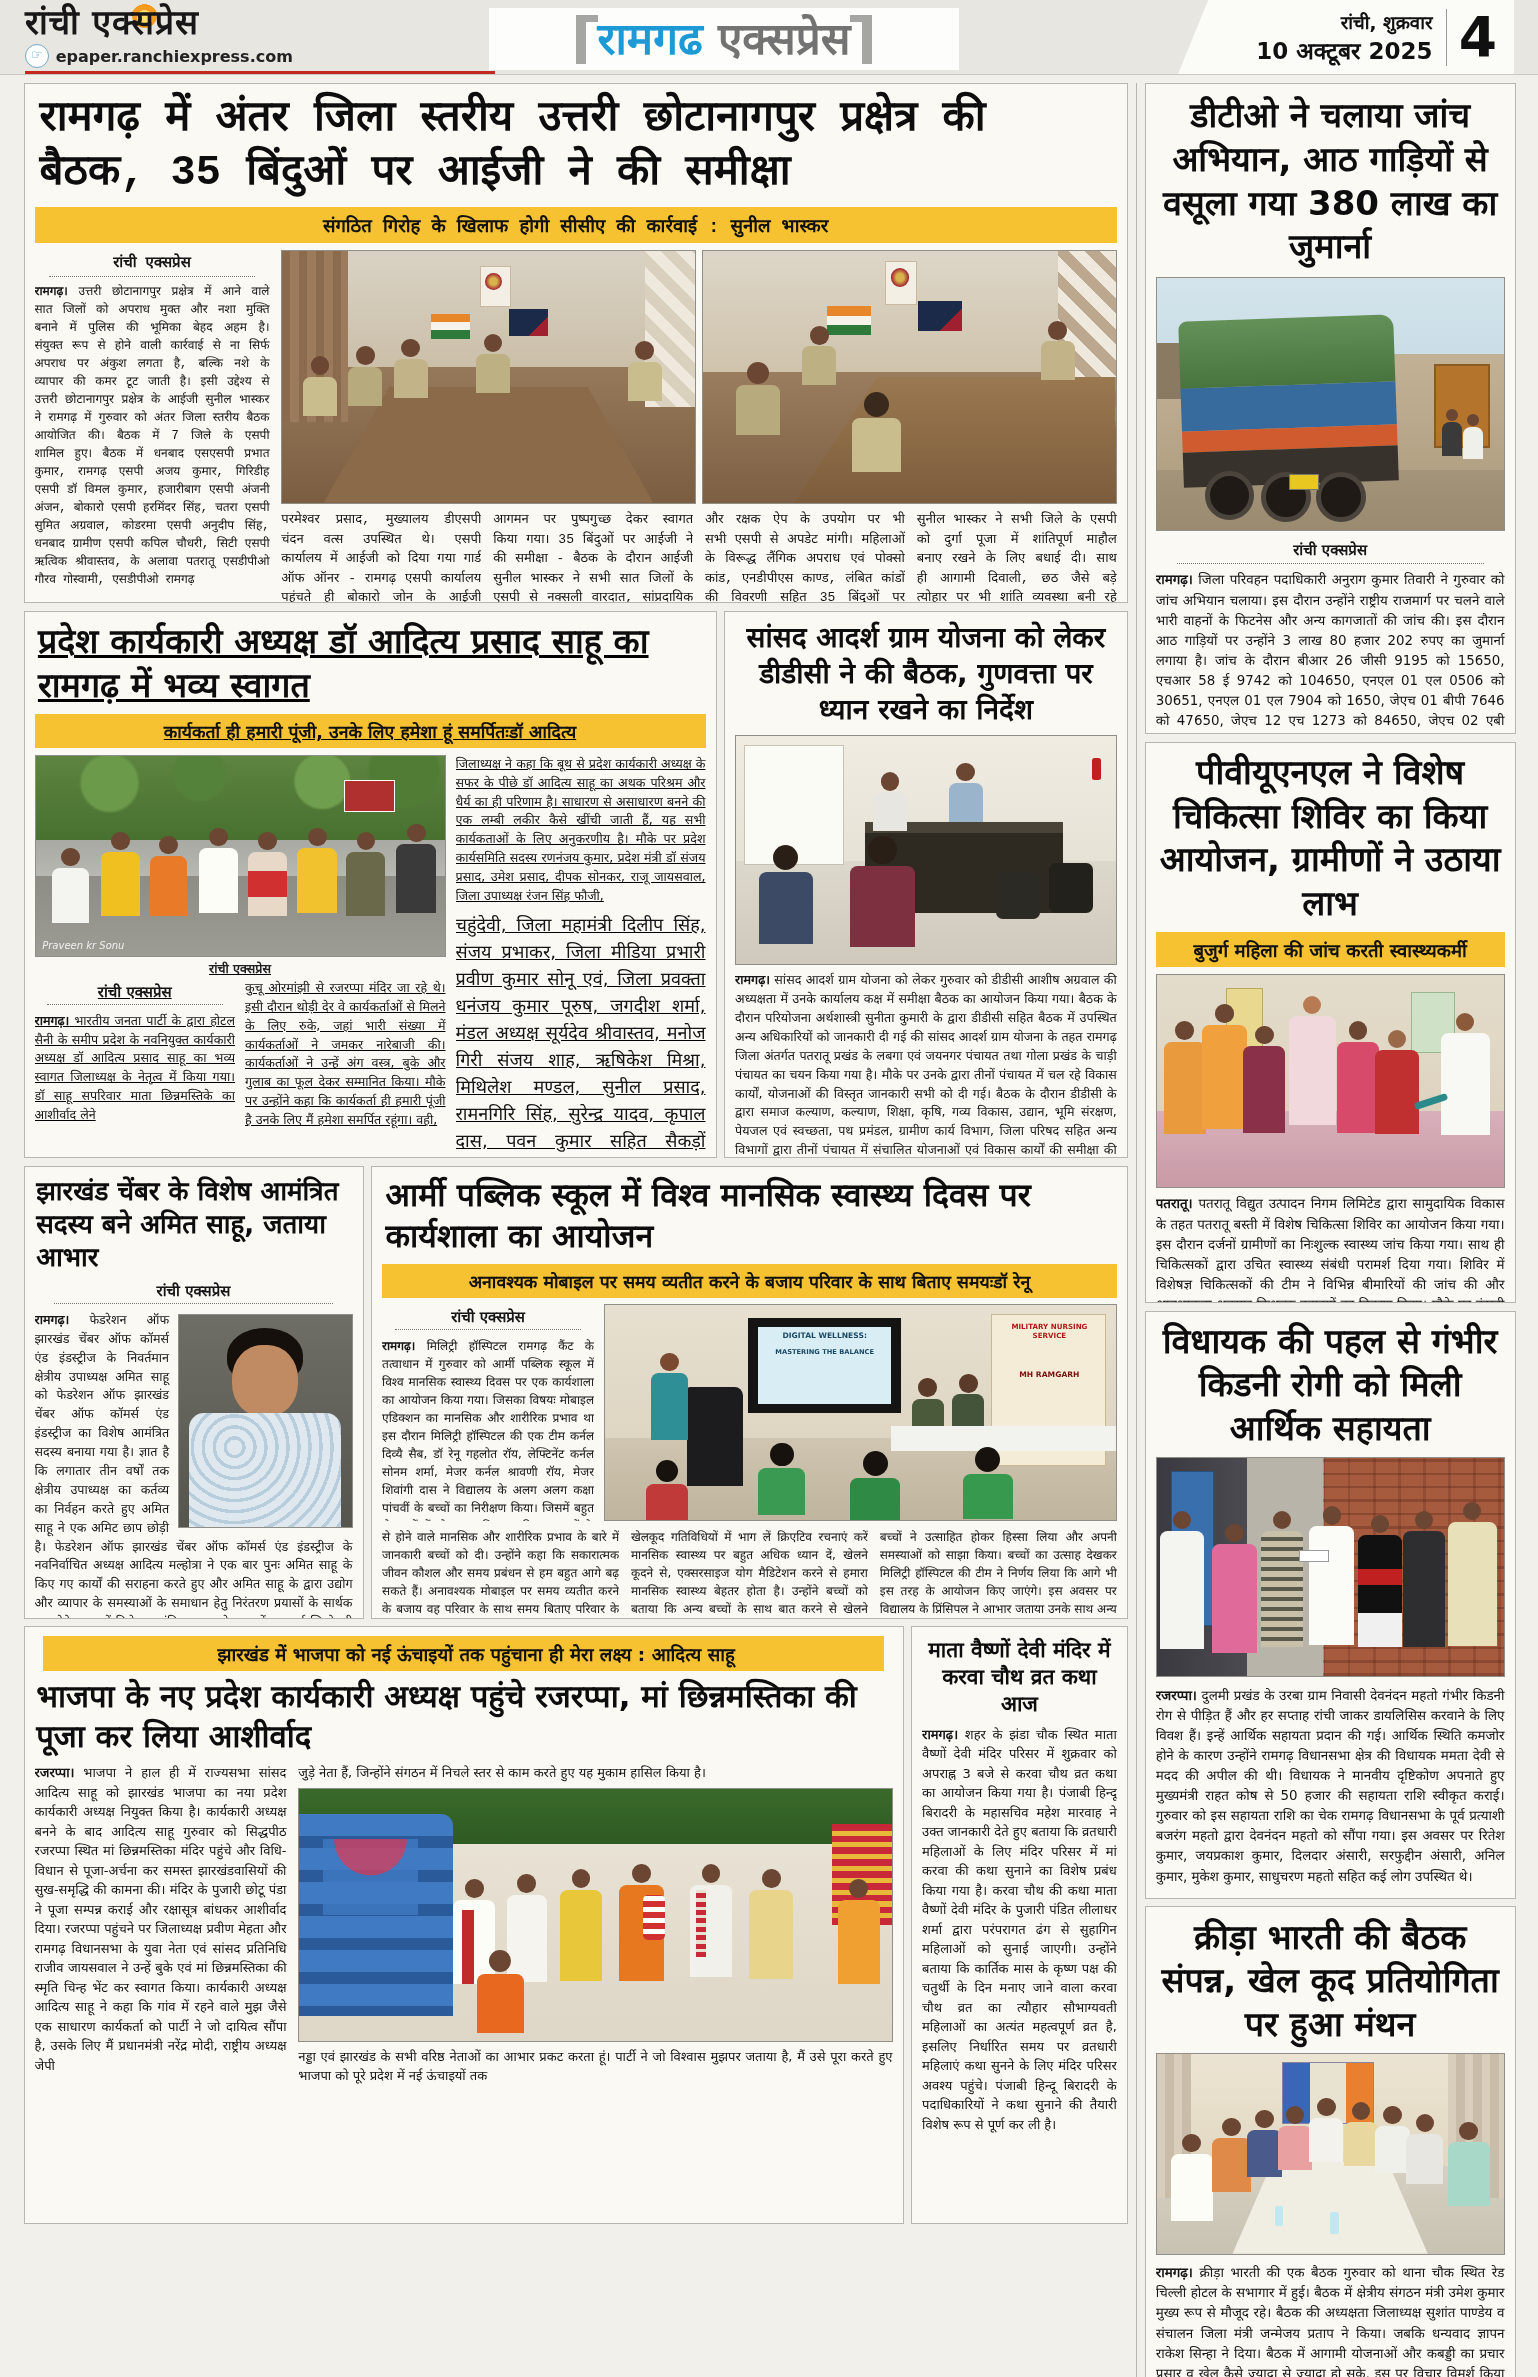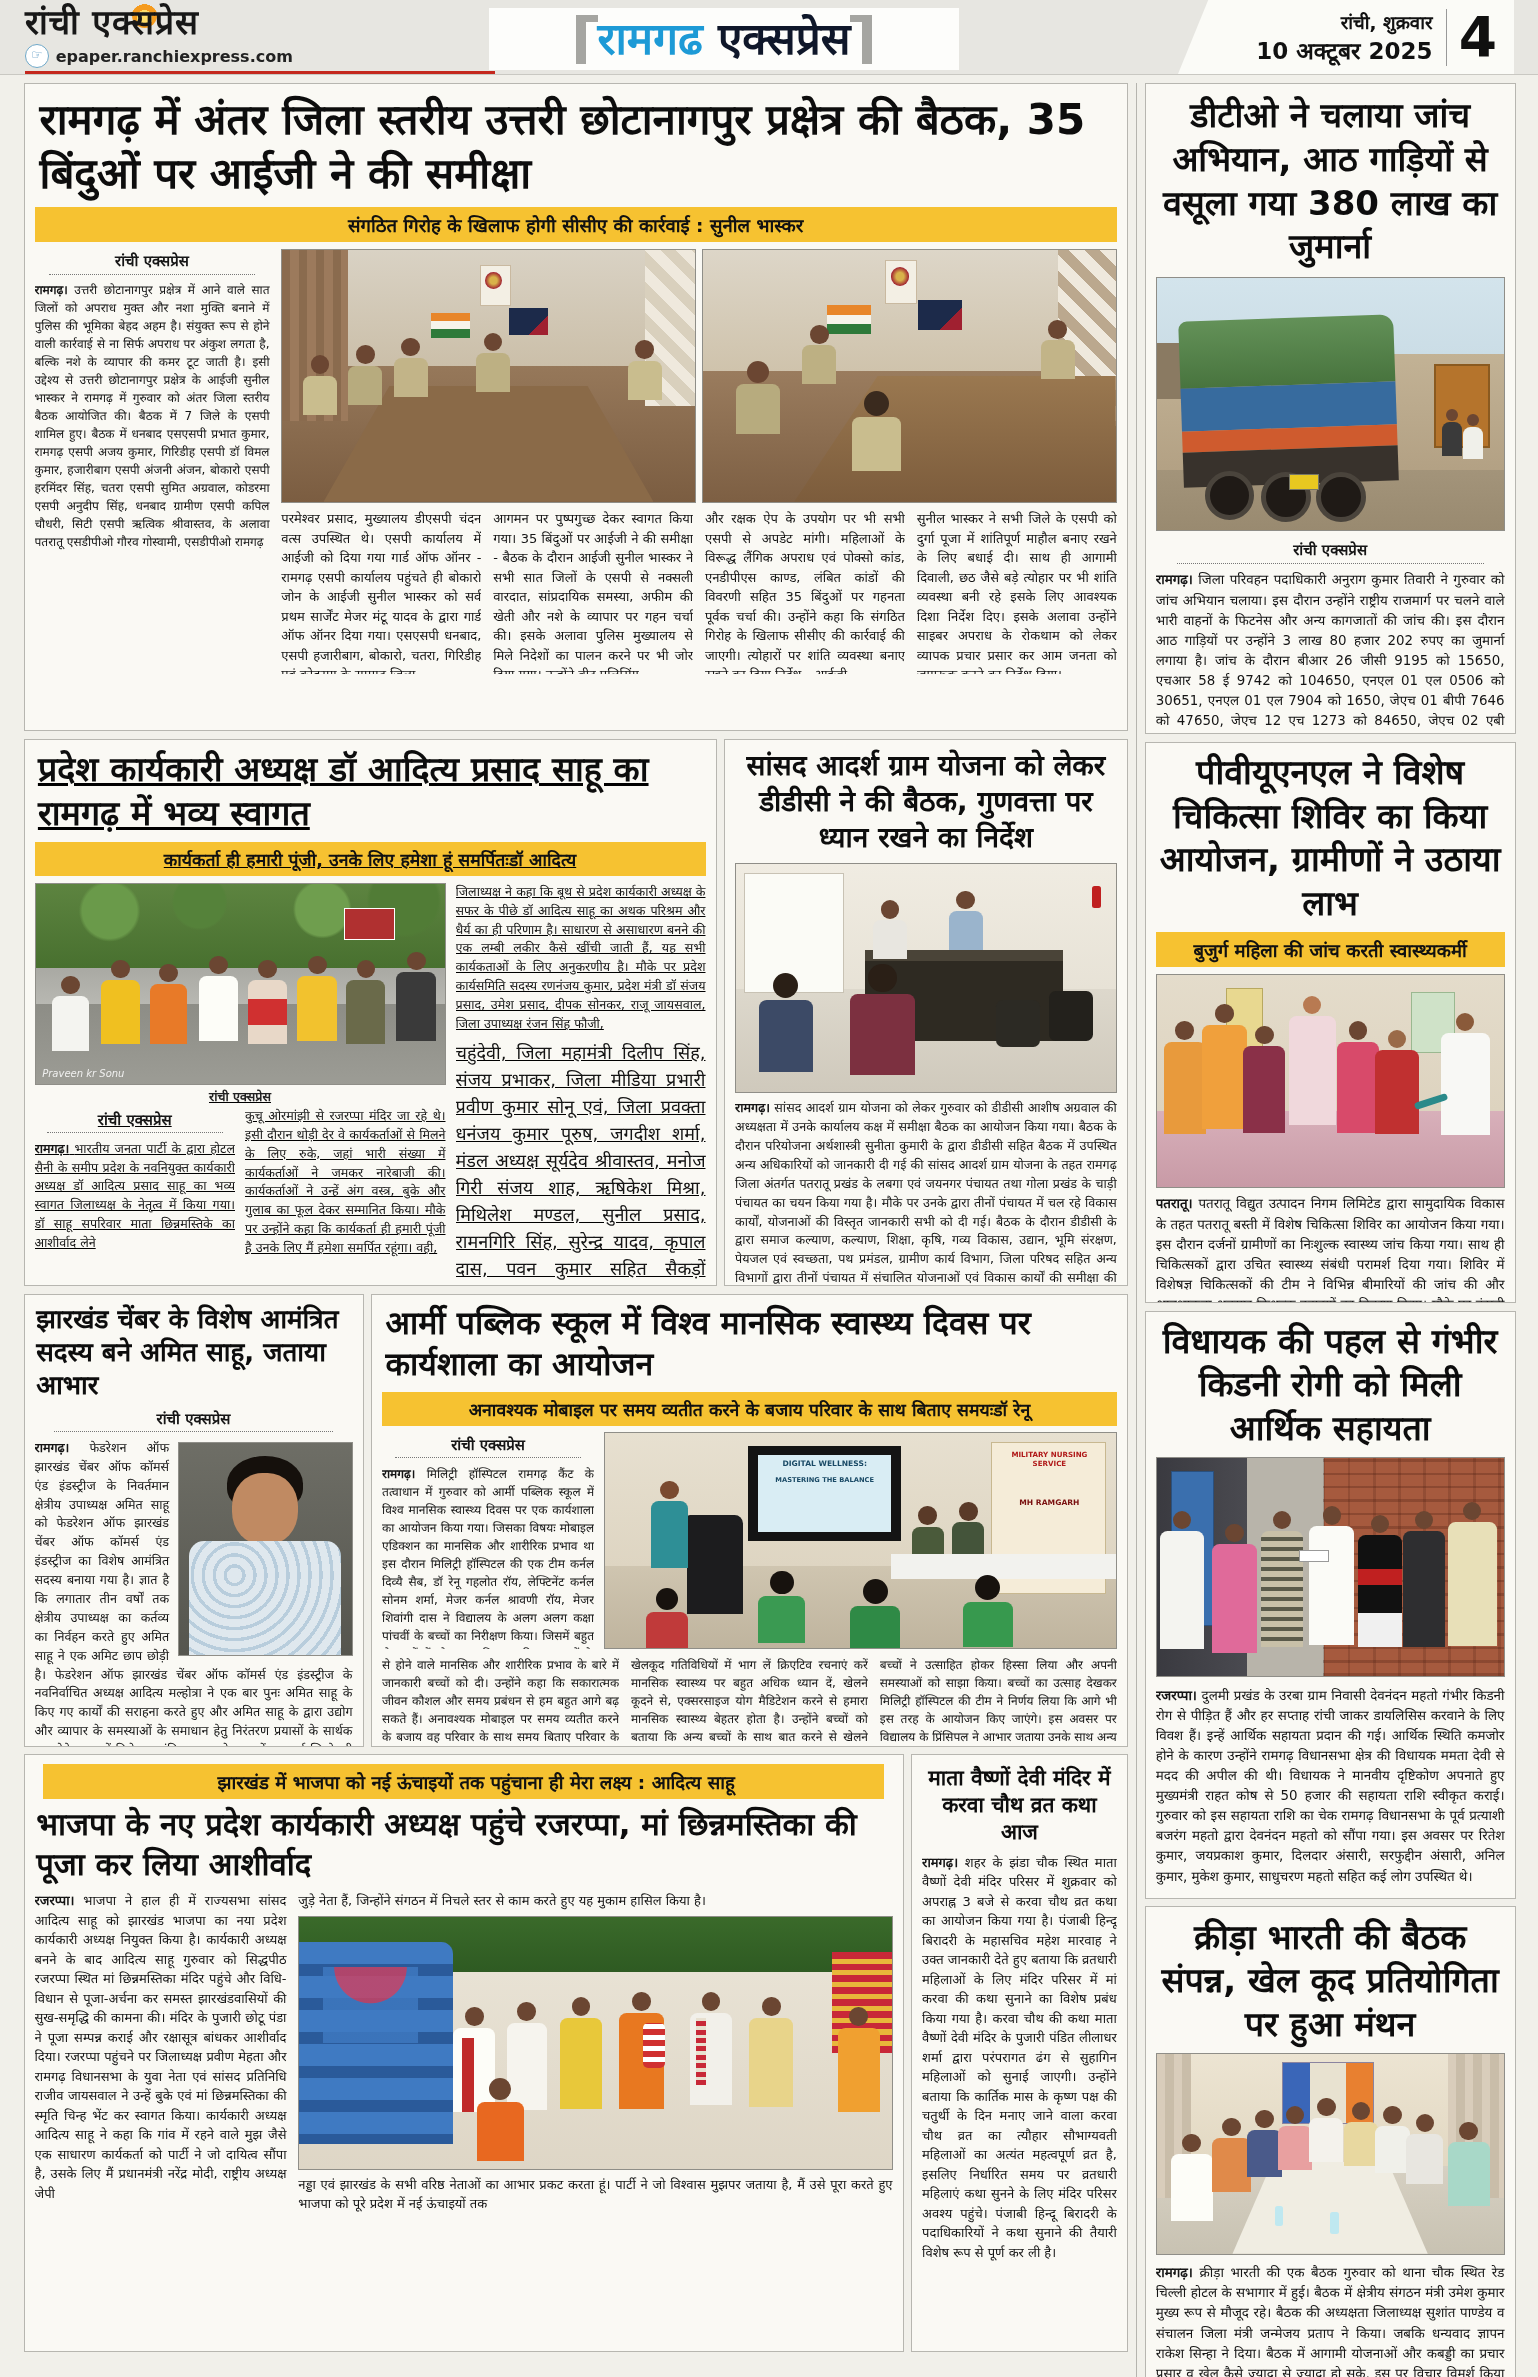"एक्सप्रेस" .mh-dark { color: #0f172a -> #737373 }
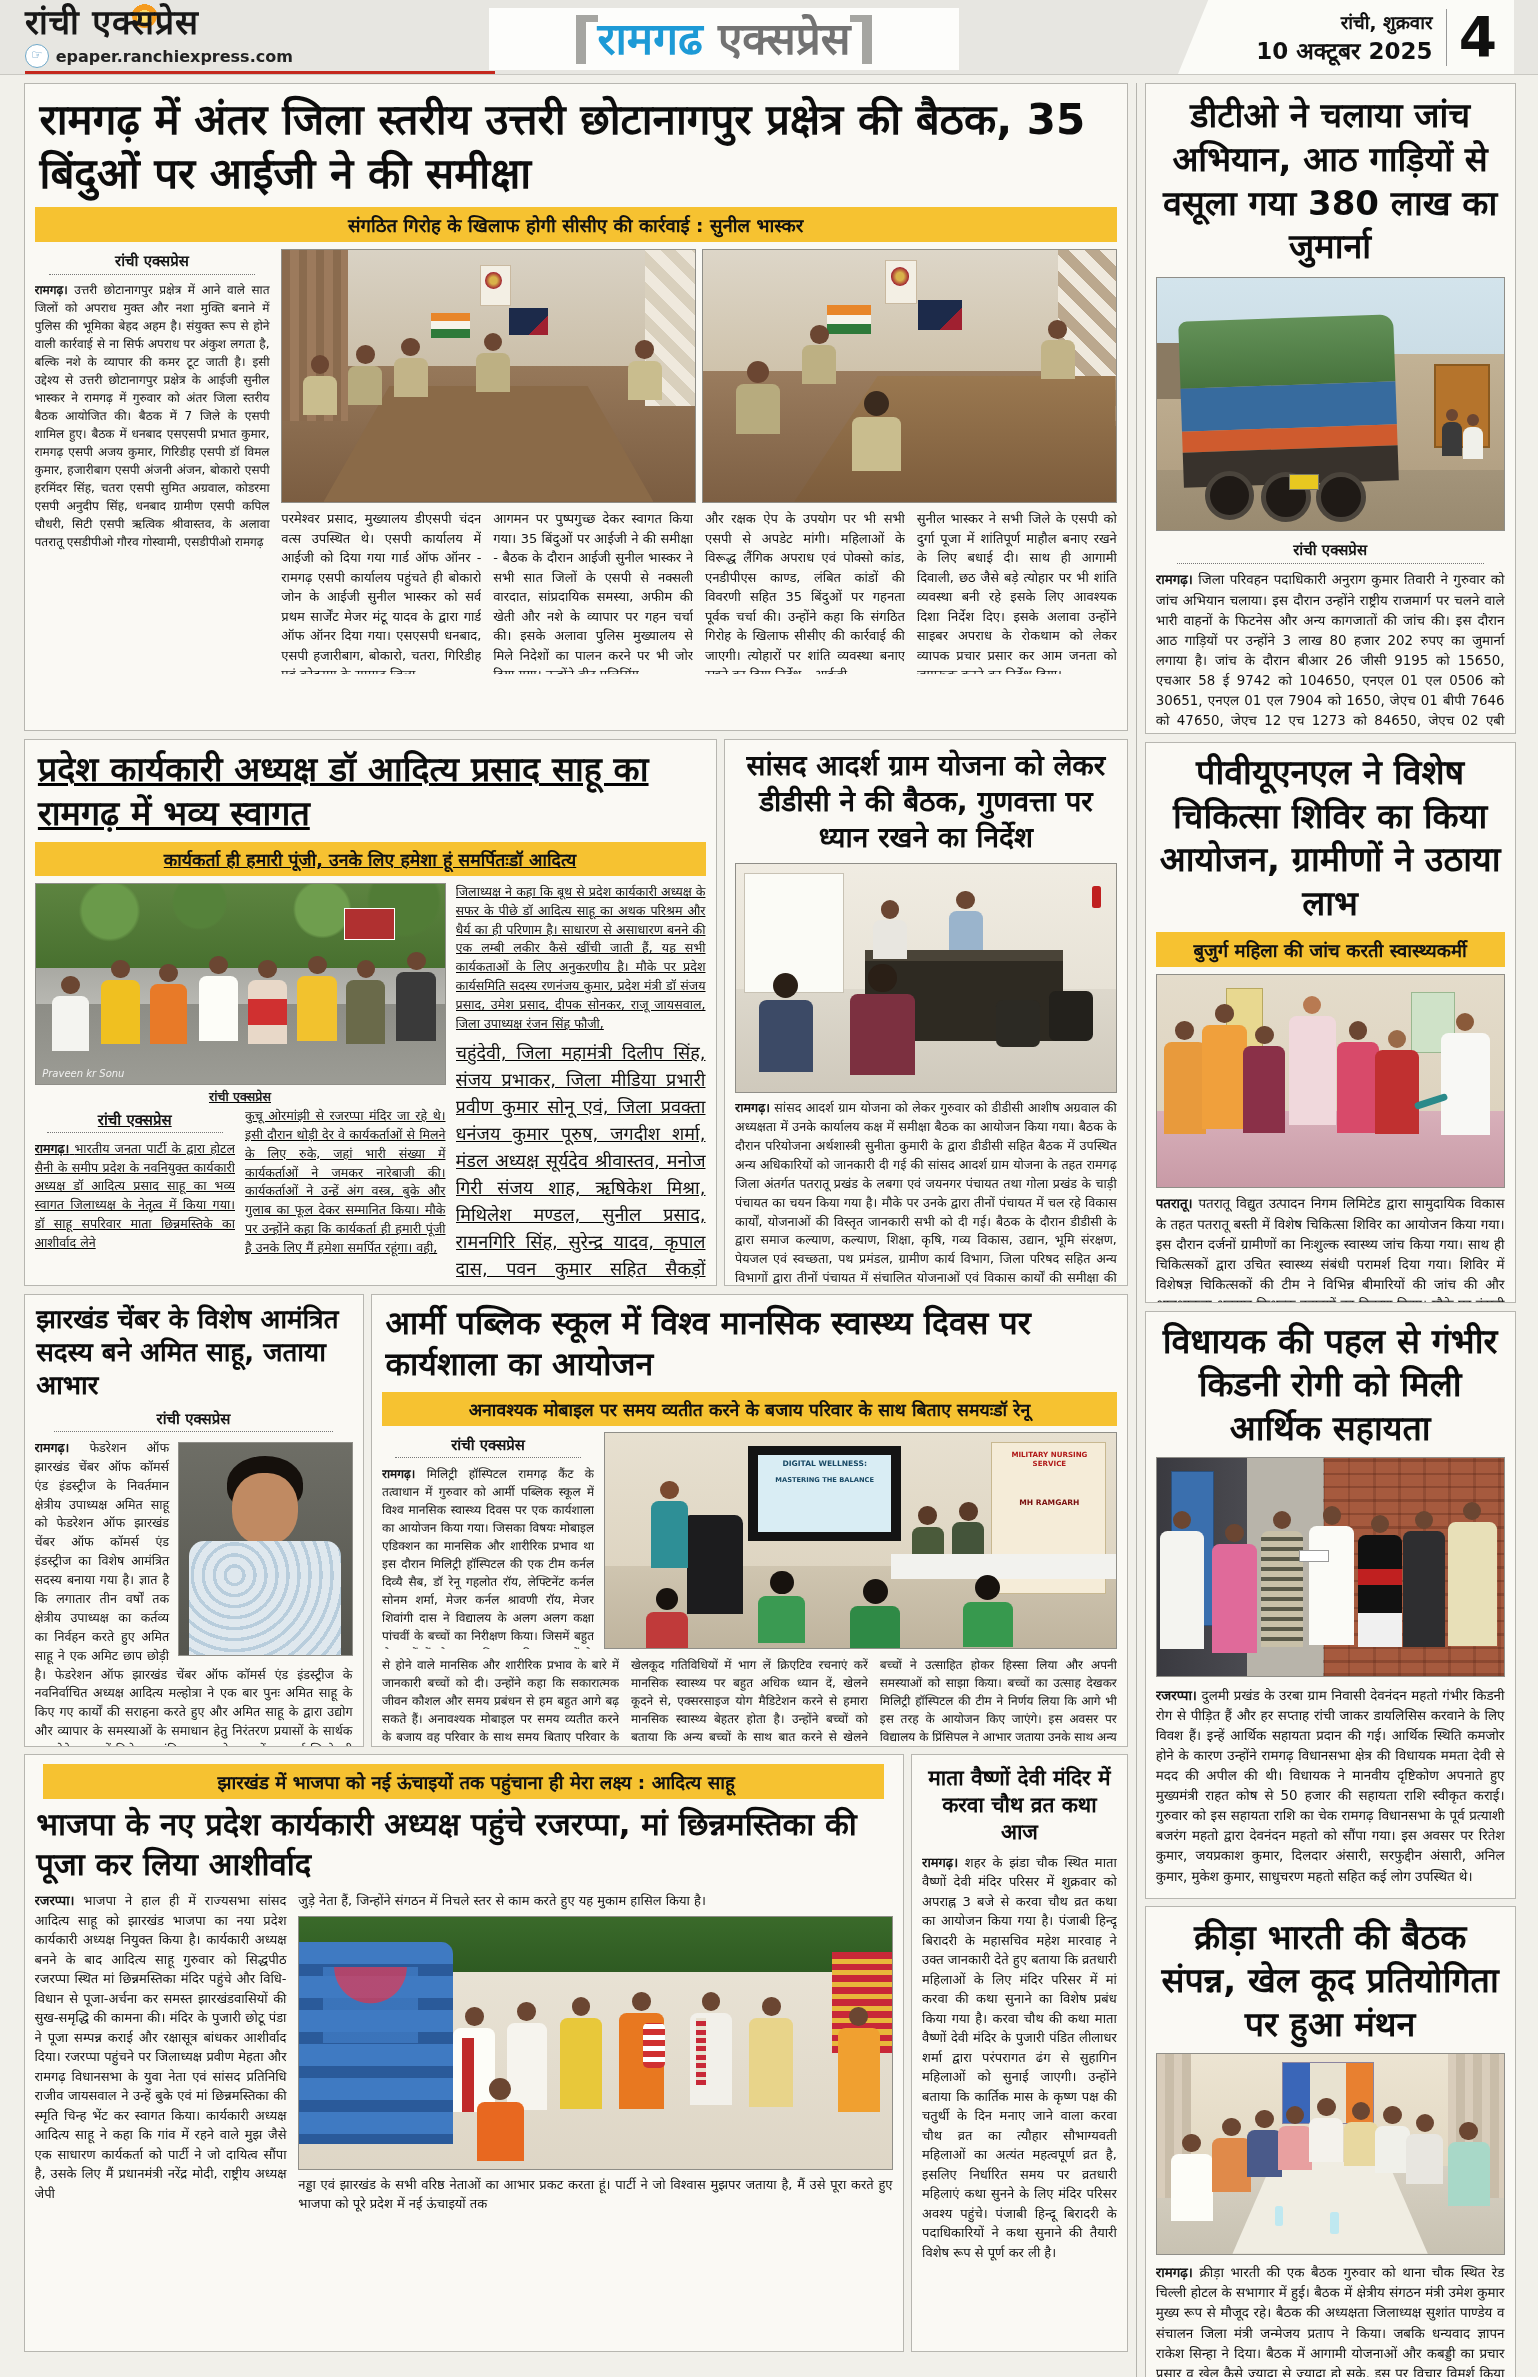"रामगढ़ में अंतर जिला स्तरीय" article.article { font-family: none -> Liberation Mono, monospace; height: 648px -> 520px }
